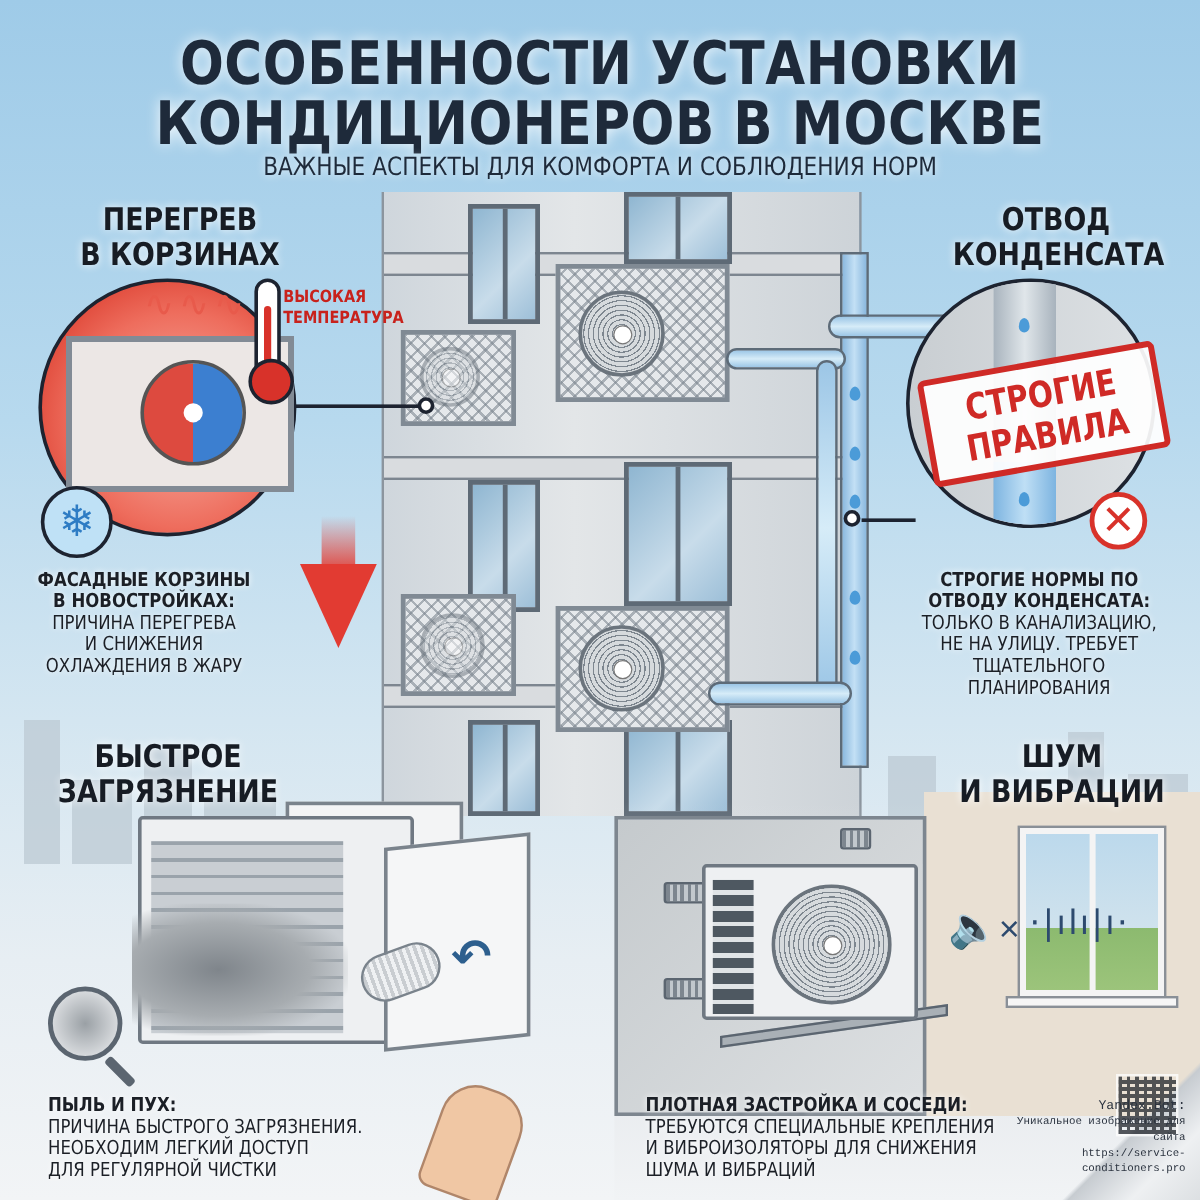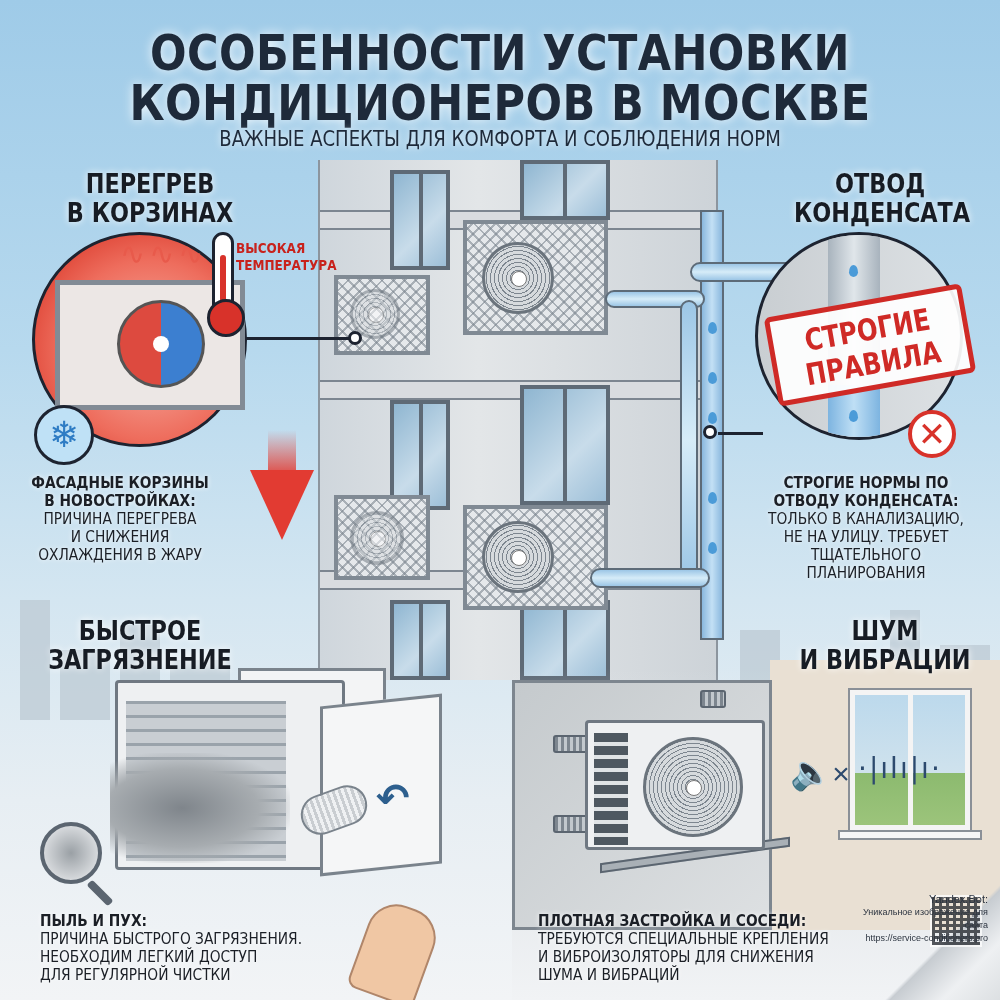"Yandex.Bot:" .credit { font-family: Liberation Sans, sans-serif -> Liberation Mono, monospace; top: 893px -> 916px }
